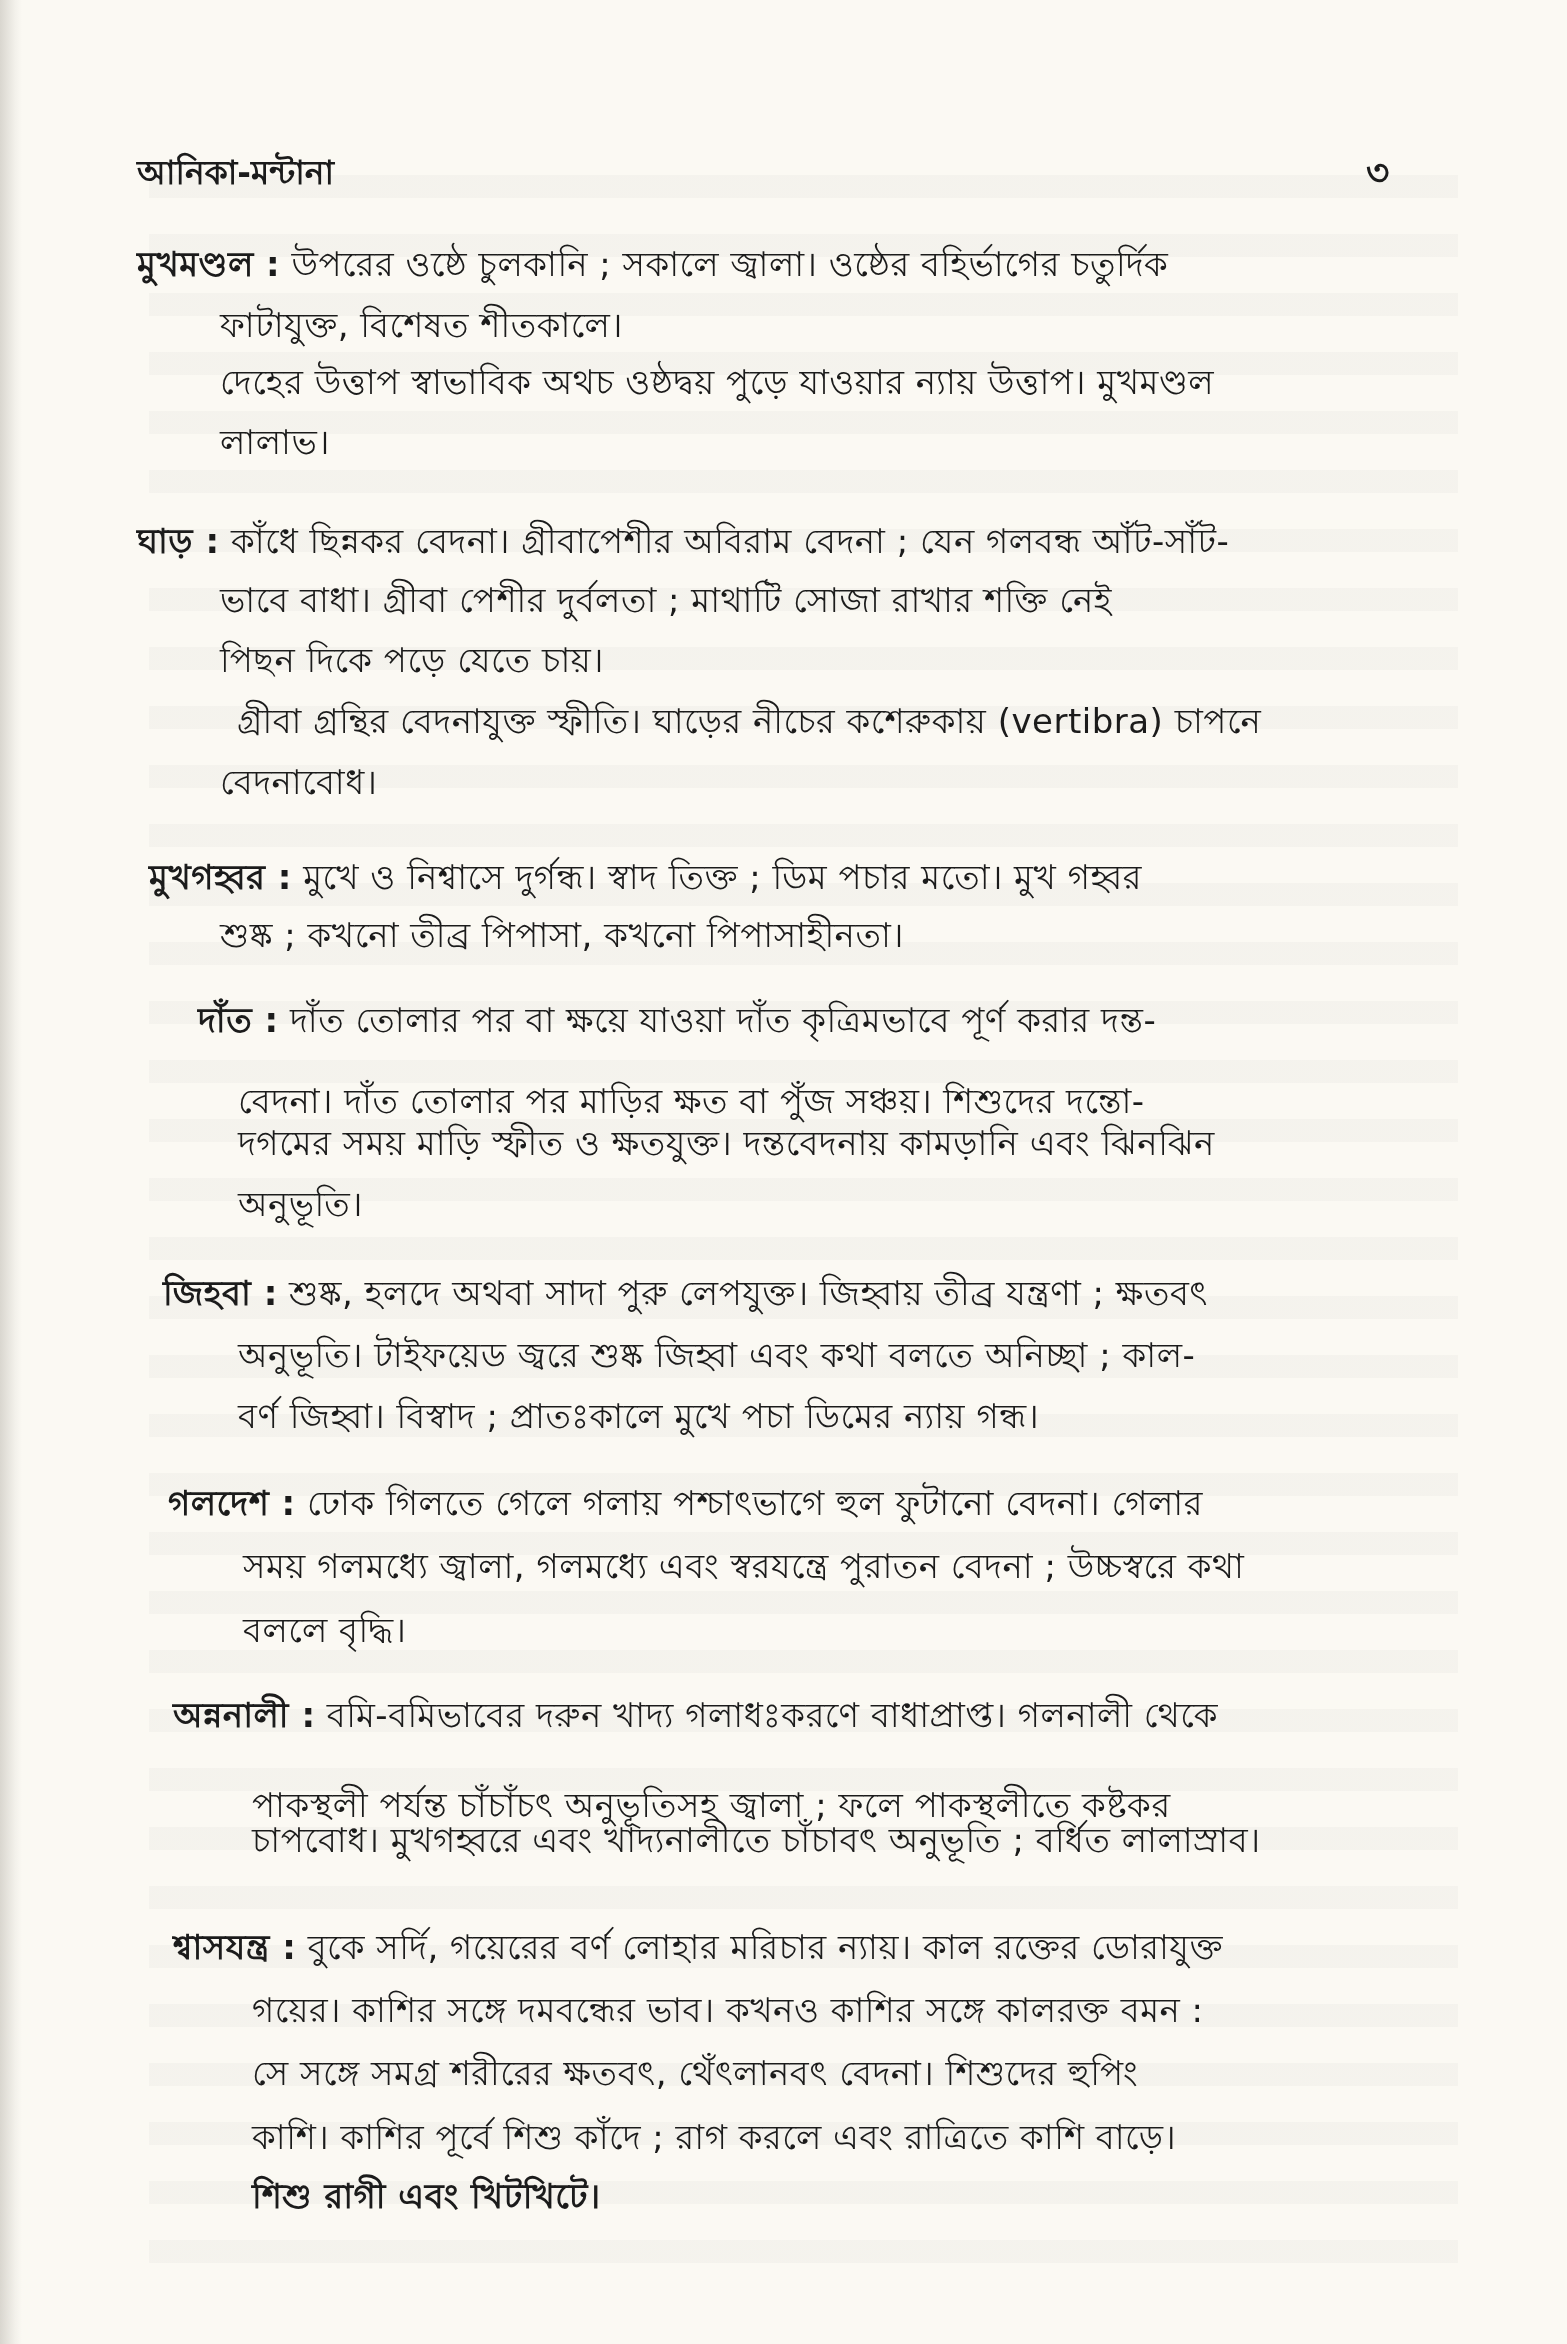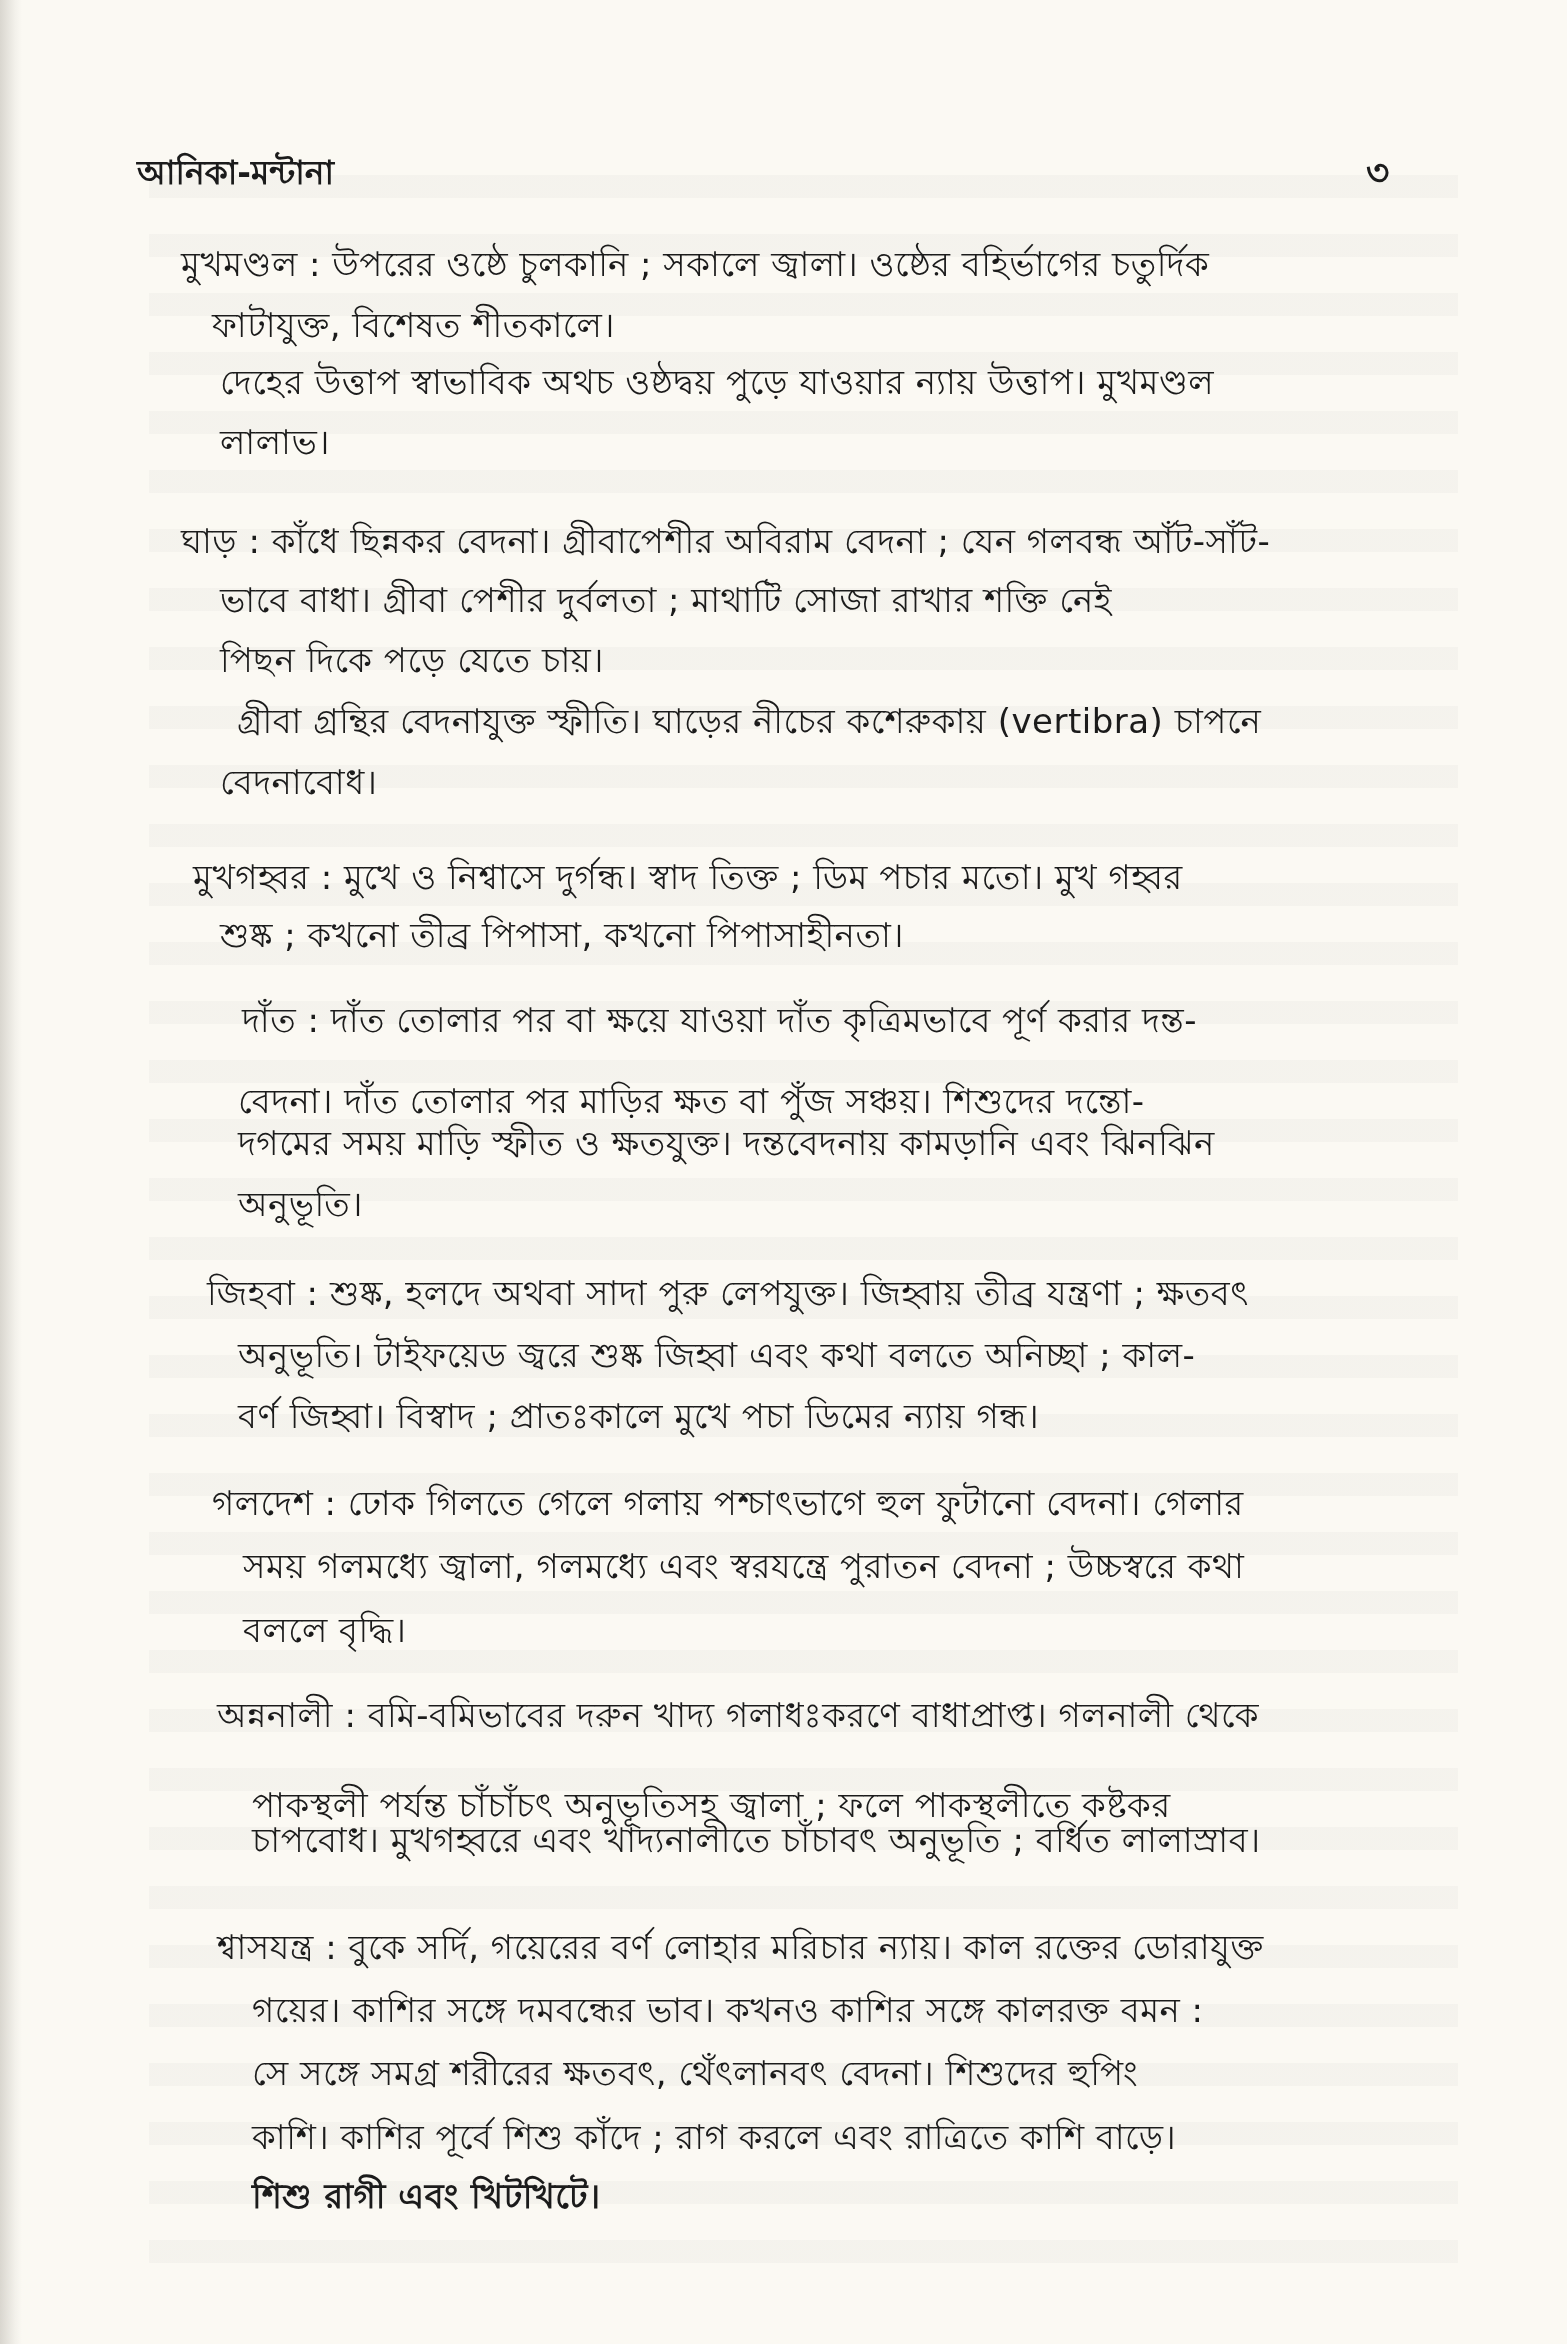"মুখমণ্ডল :" .term { font-weight: normal -> bold; margin-left: 44px -> none }
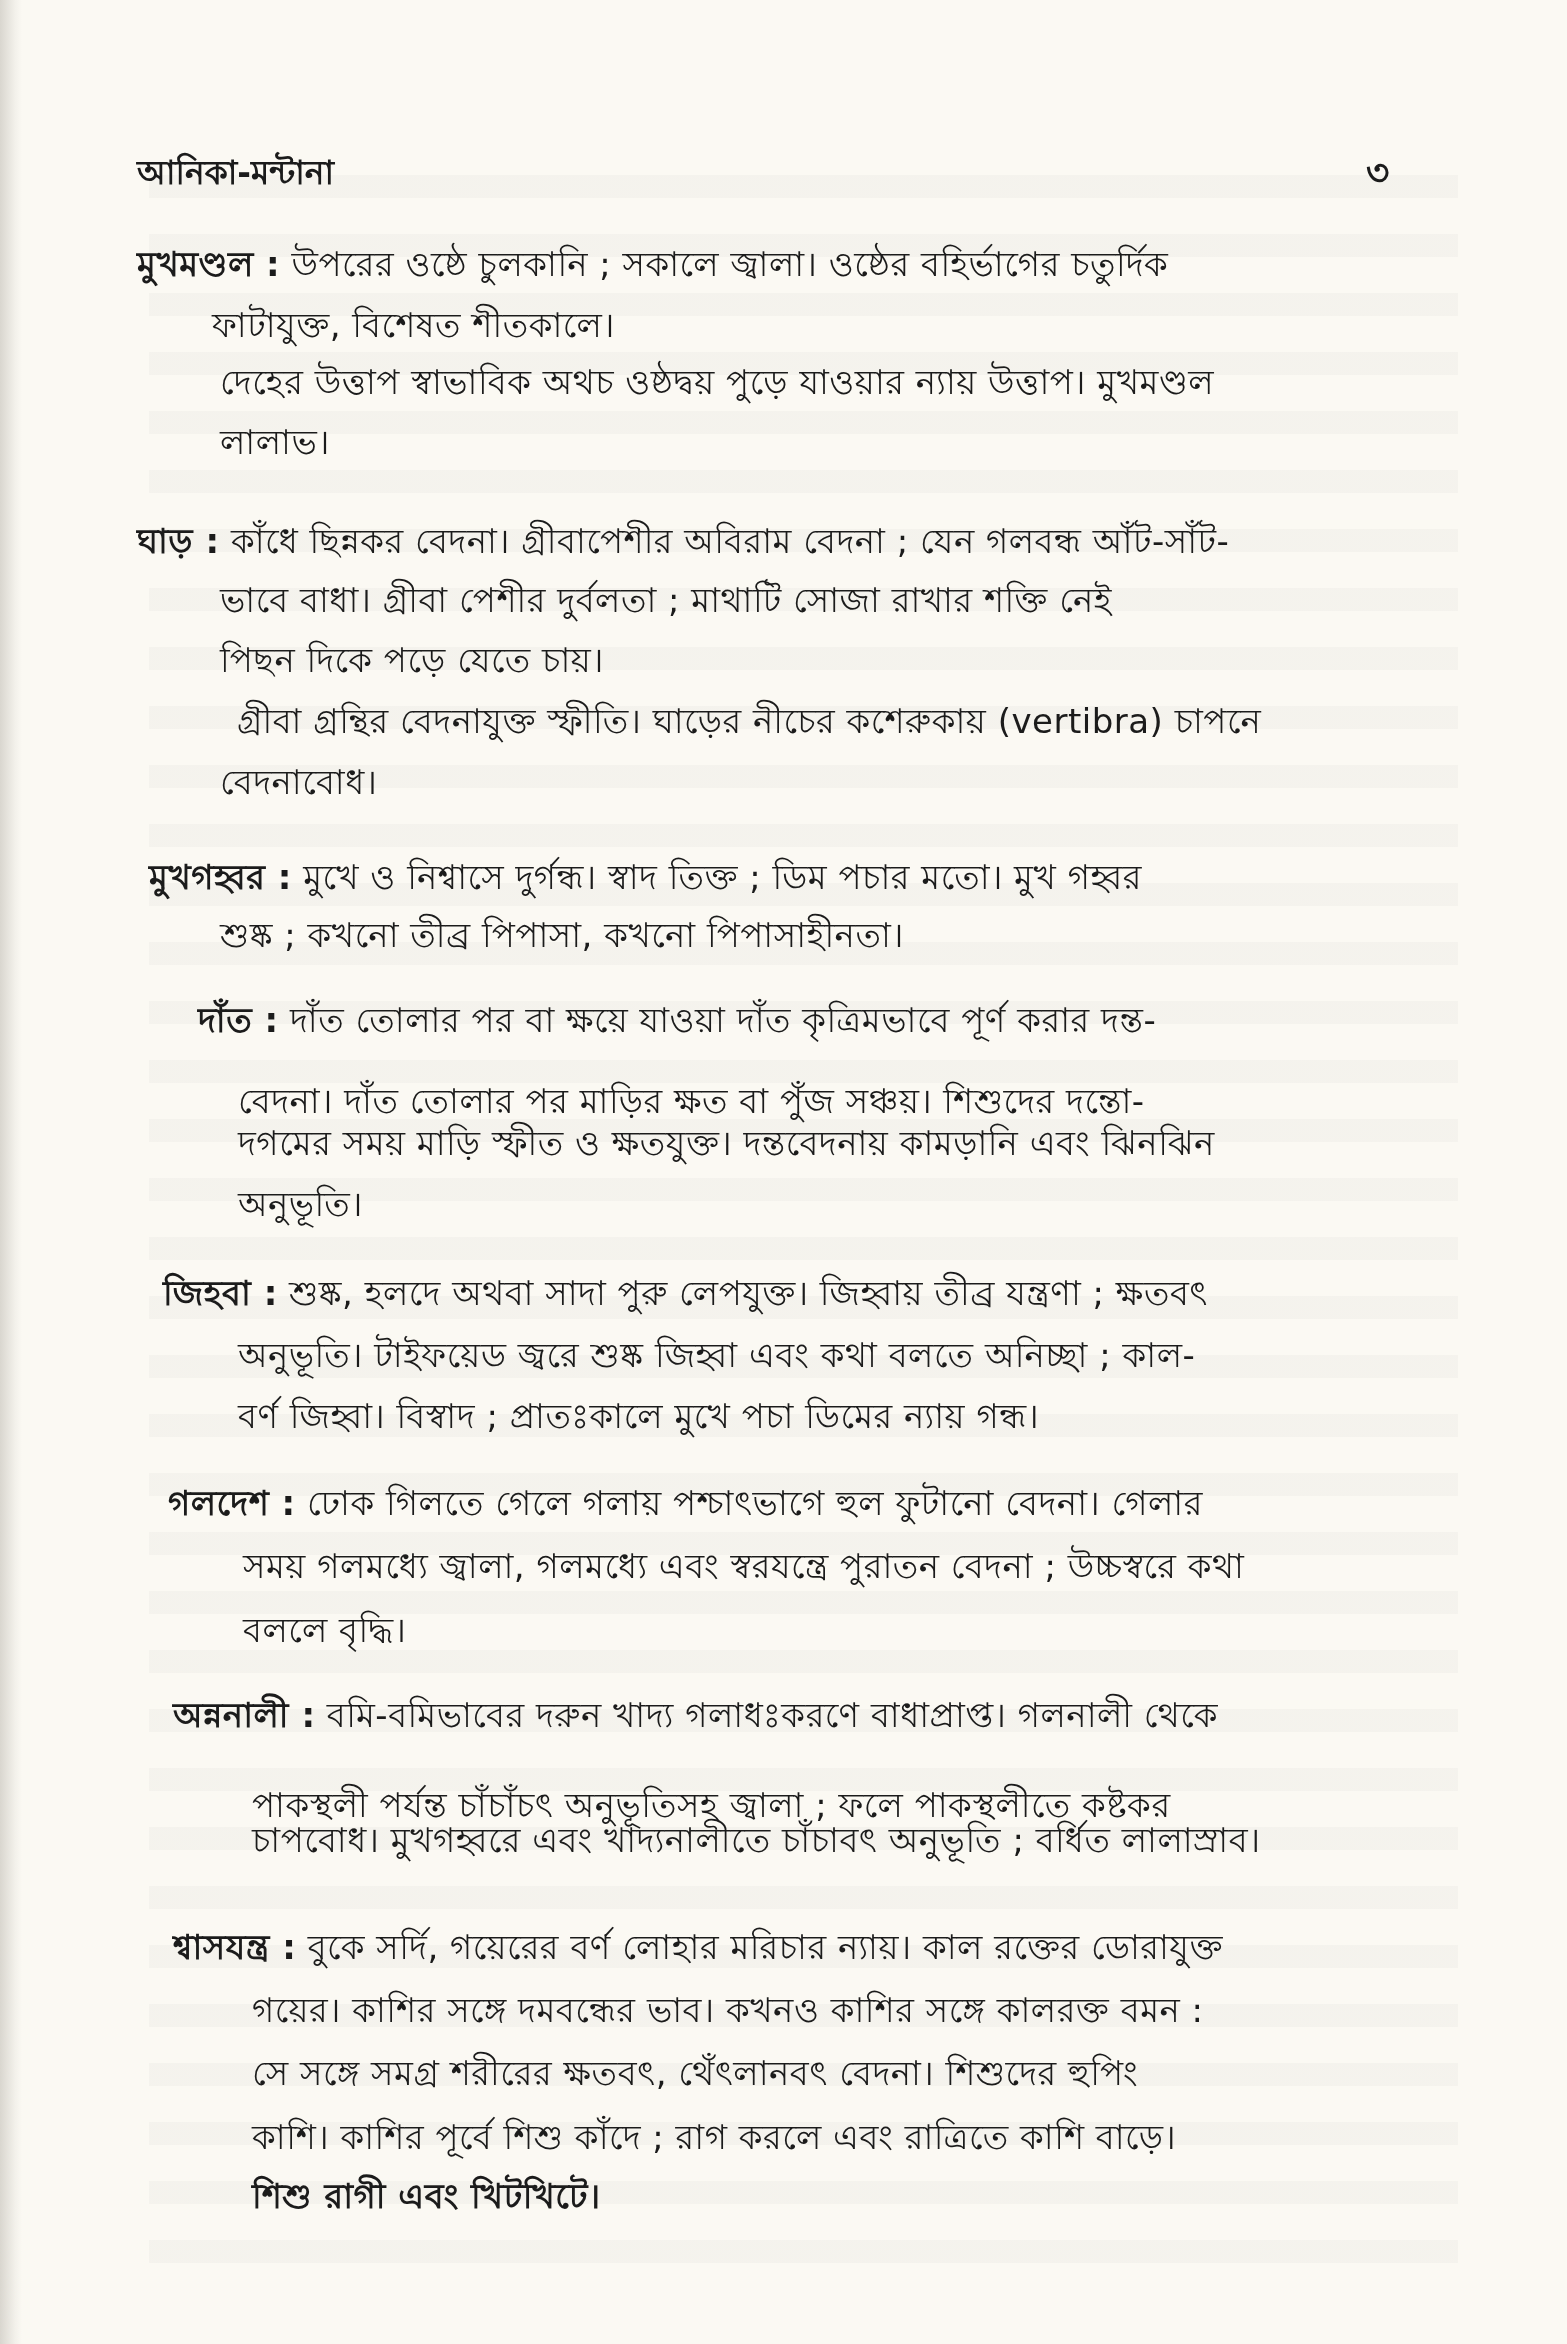"ফাটাযুক্ত, বিশেষত শীতকালে।" div.line { left: 212px -> 220px }
